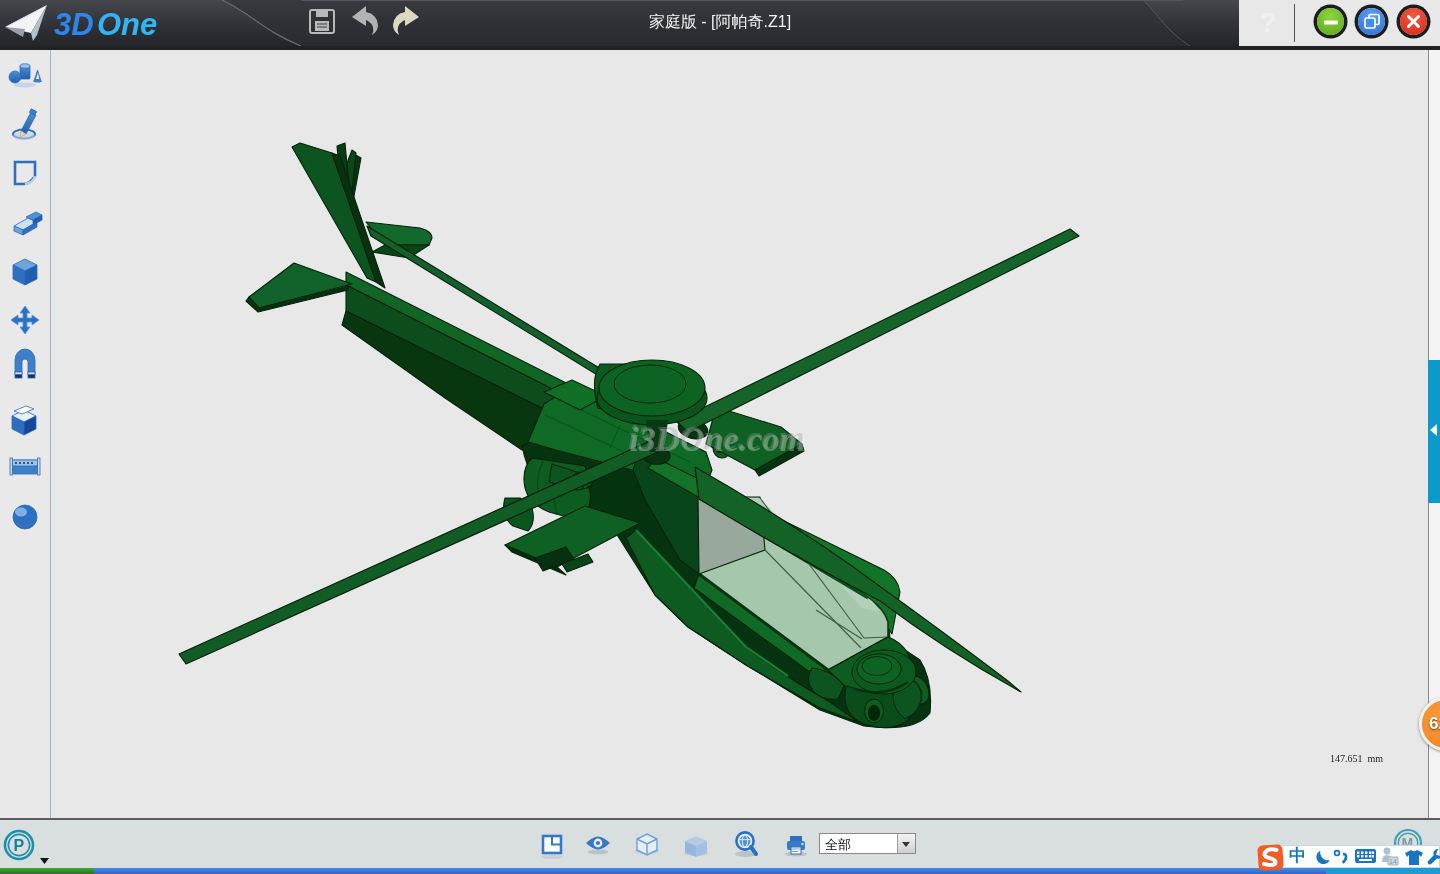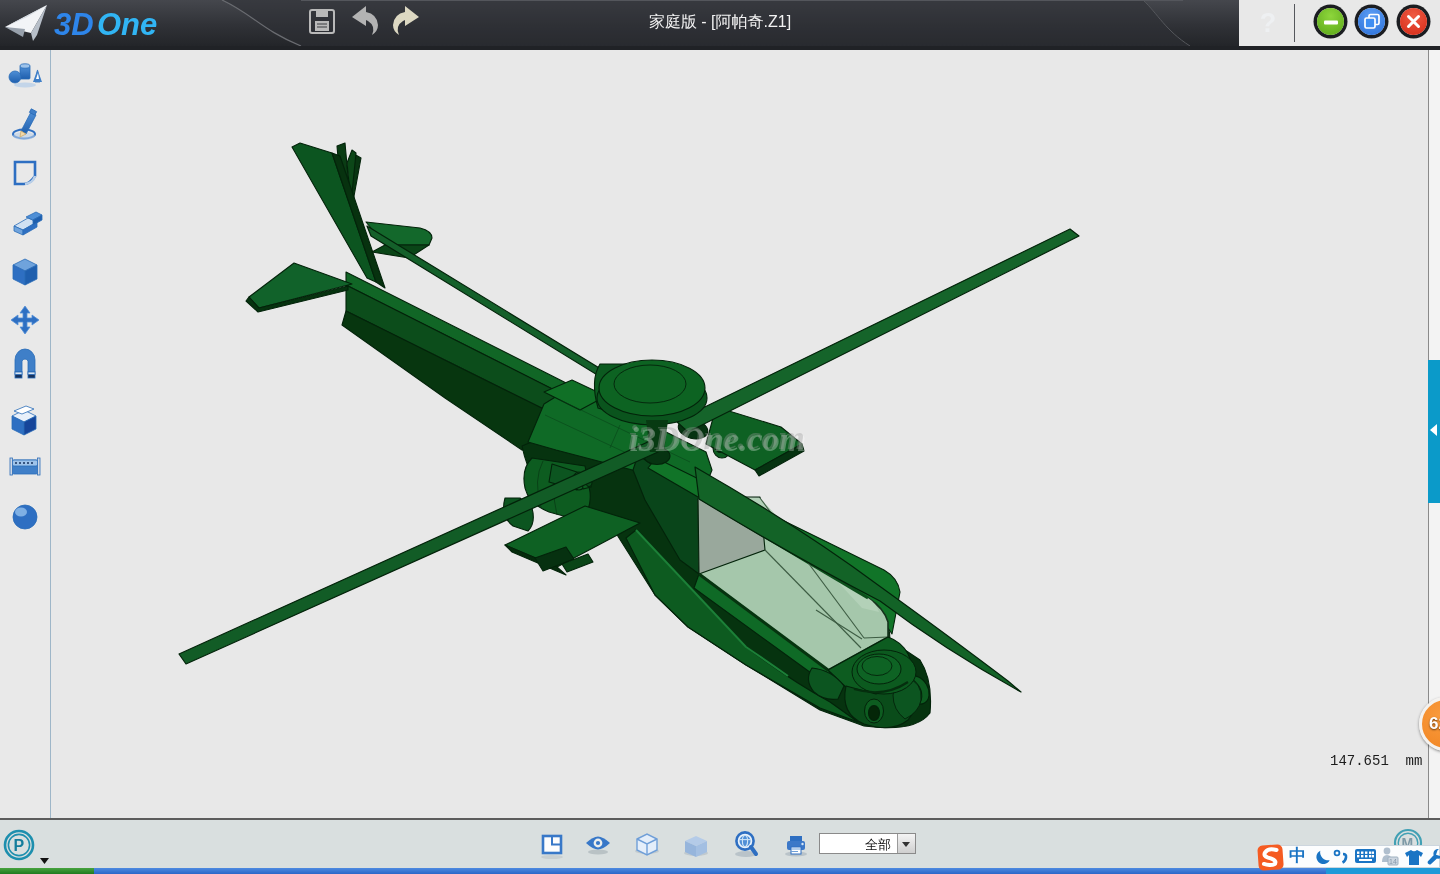"147.651 mm" #mmtext { font-family: Liberation Mono, monospace -> Liberation Serif, serif; font-size: 14px -> 10px }
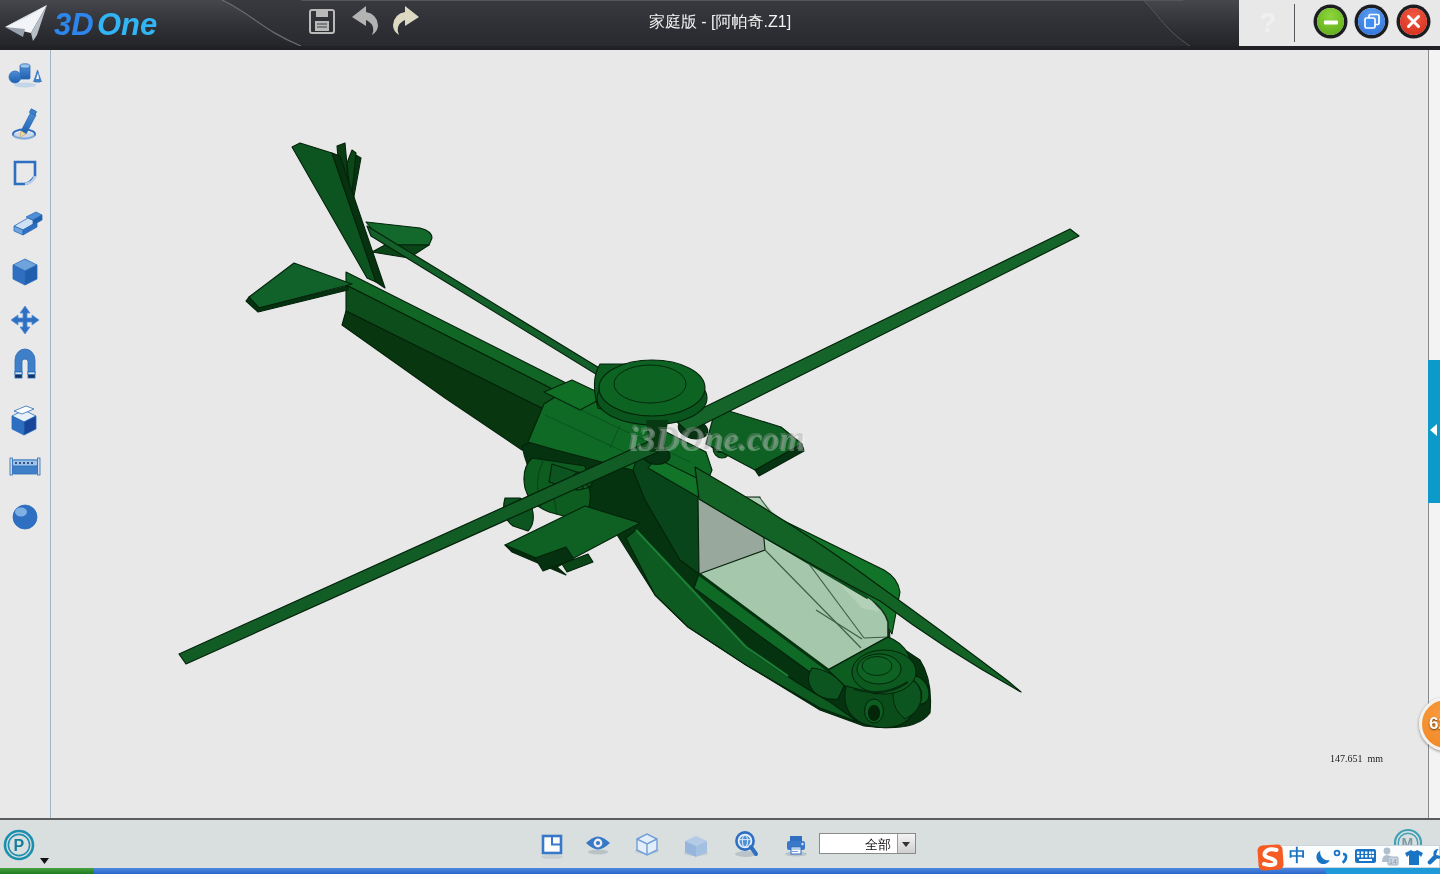"全部" #dropdown span { margin-left: 40px -> none }
